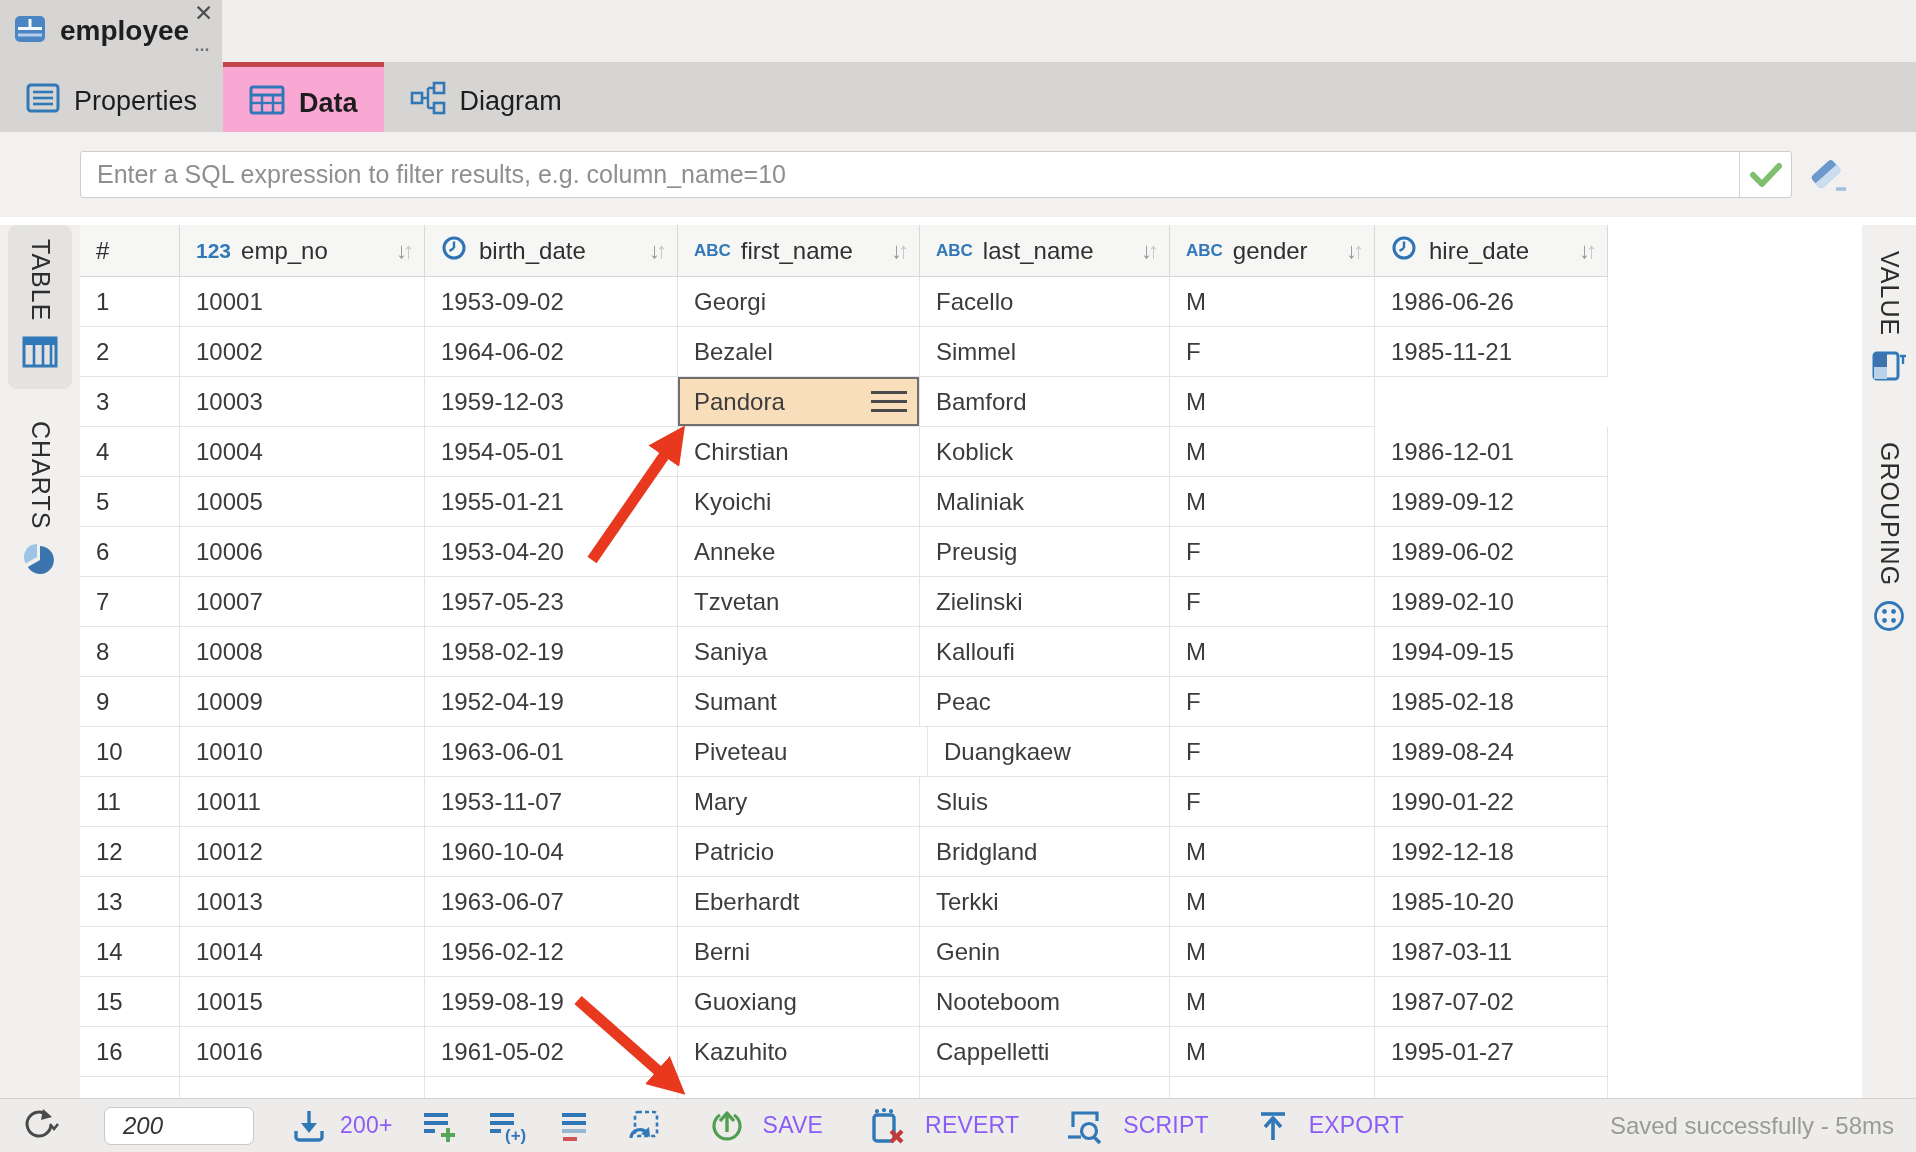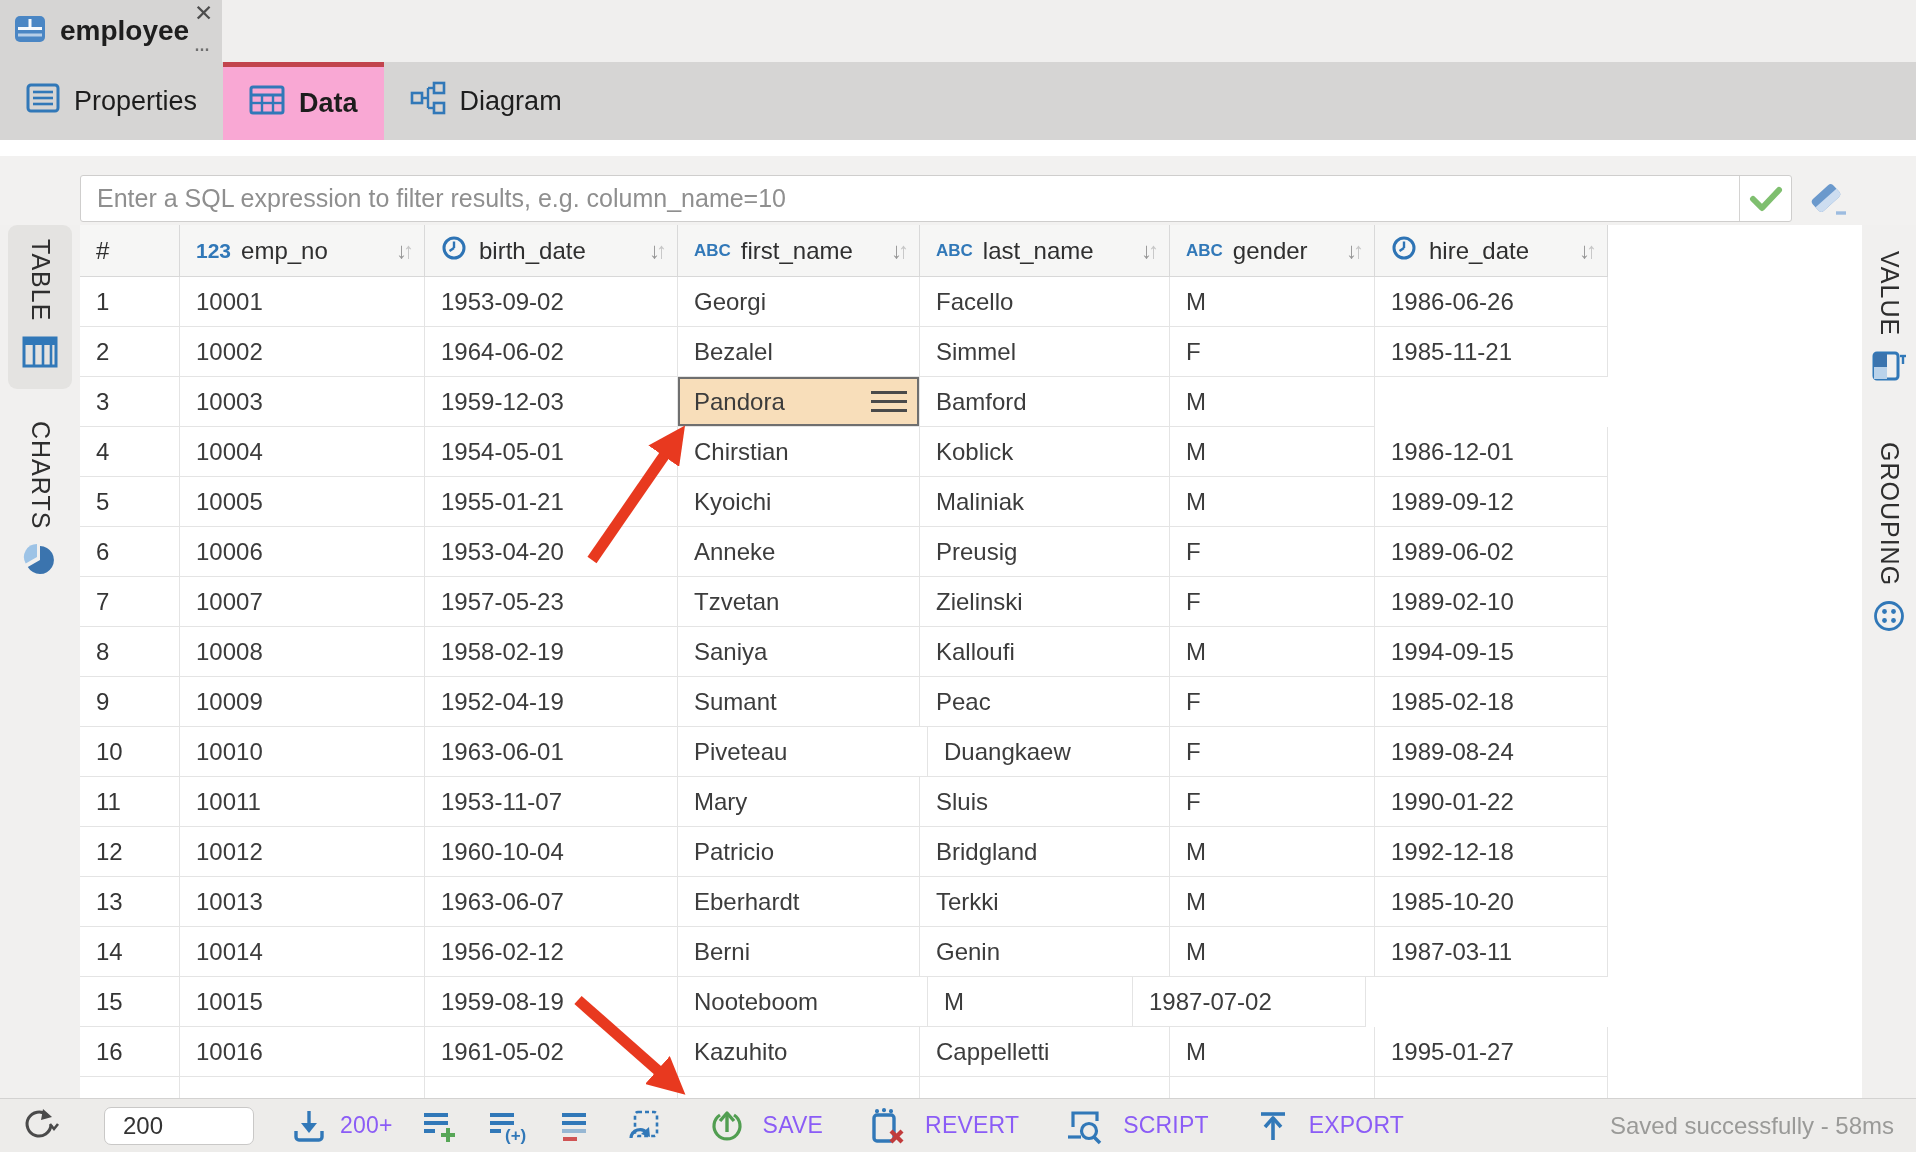"Enter a SQL expression to" .filterbar { top: 156px -> 132px }
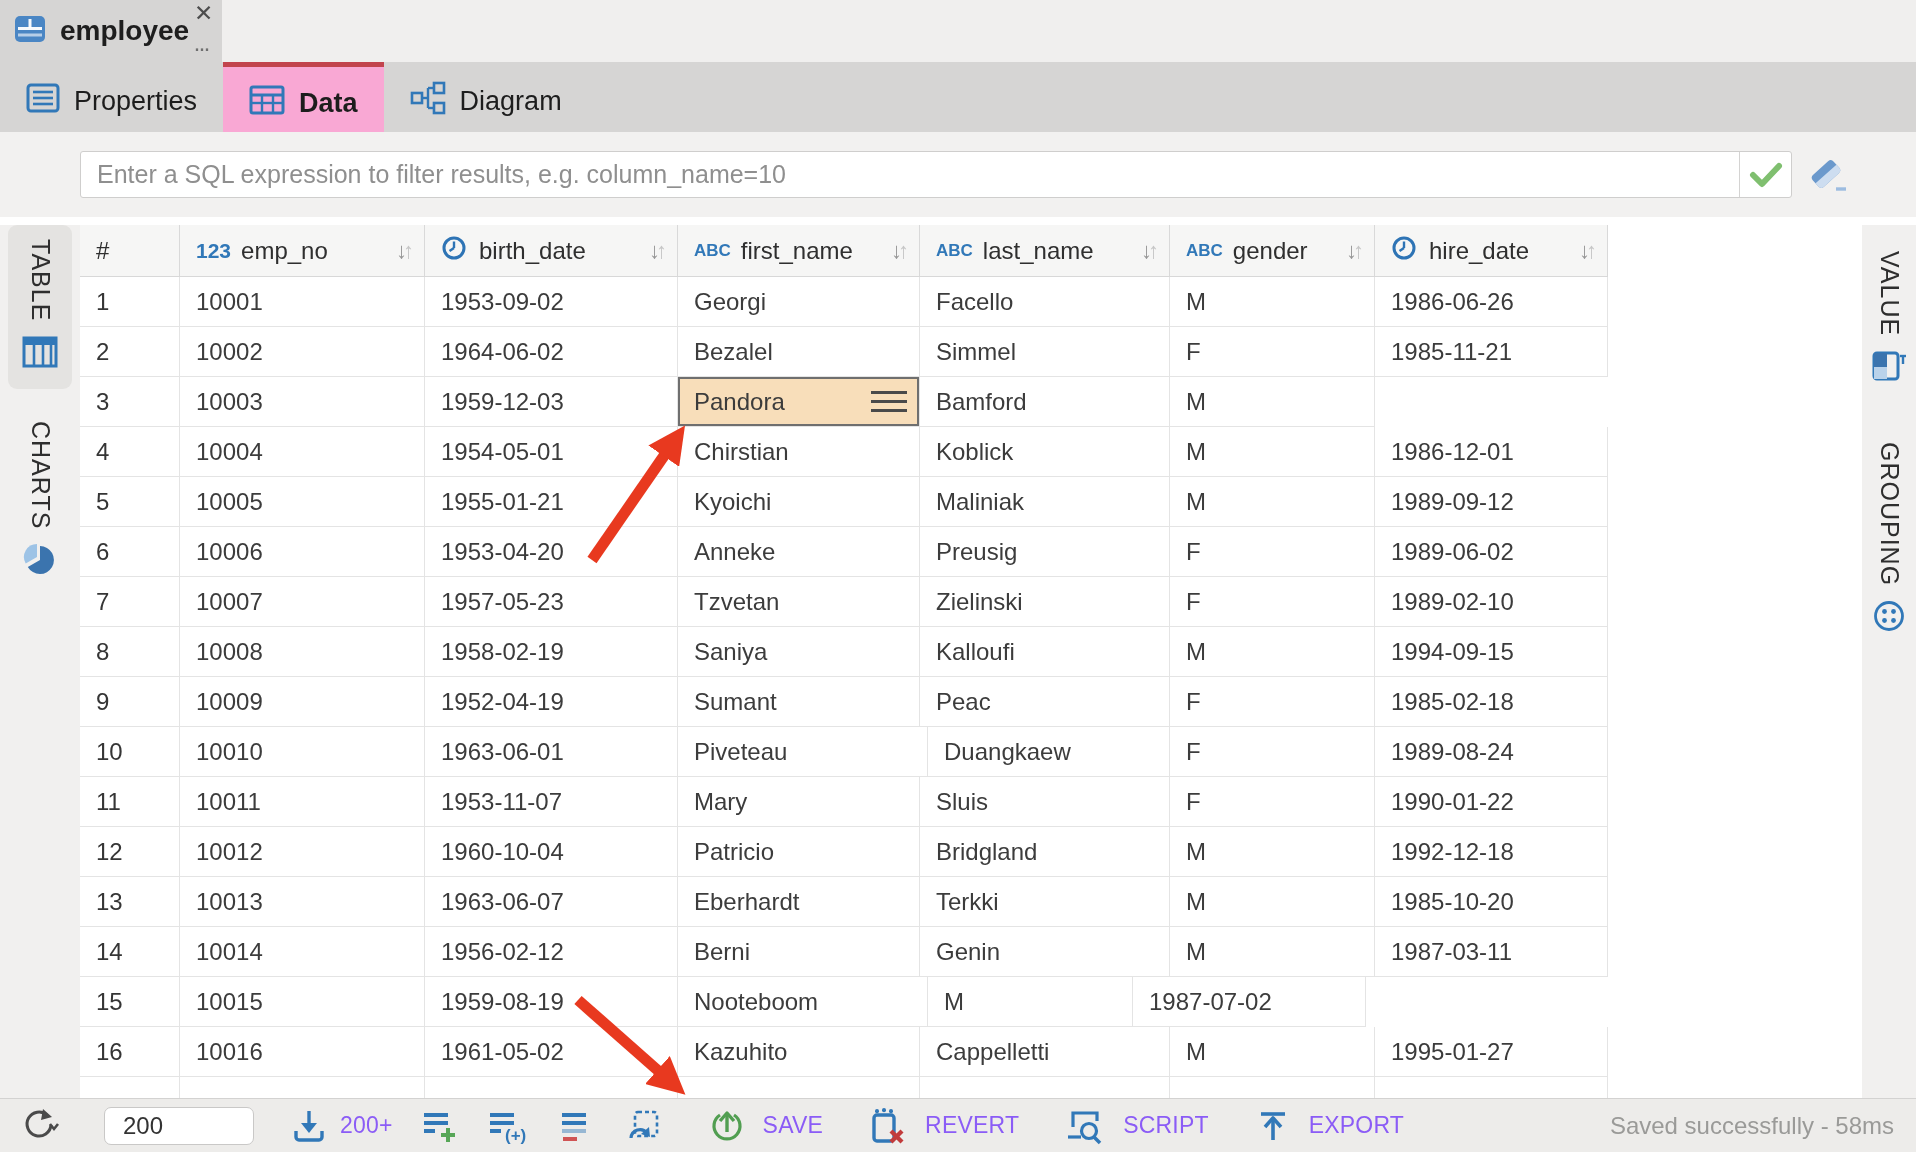"Guoxiang" div.gcell { html: none -> <div>Guoxiang</div> }
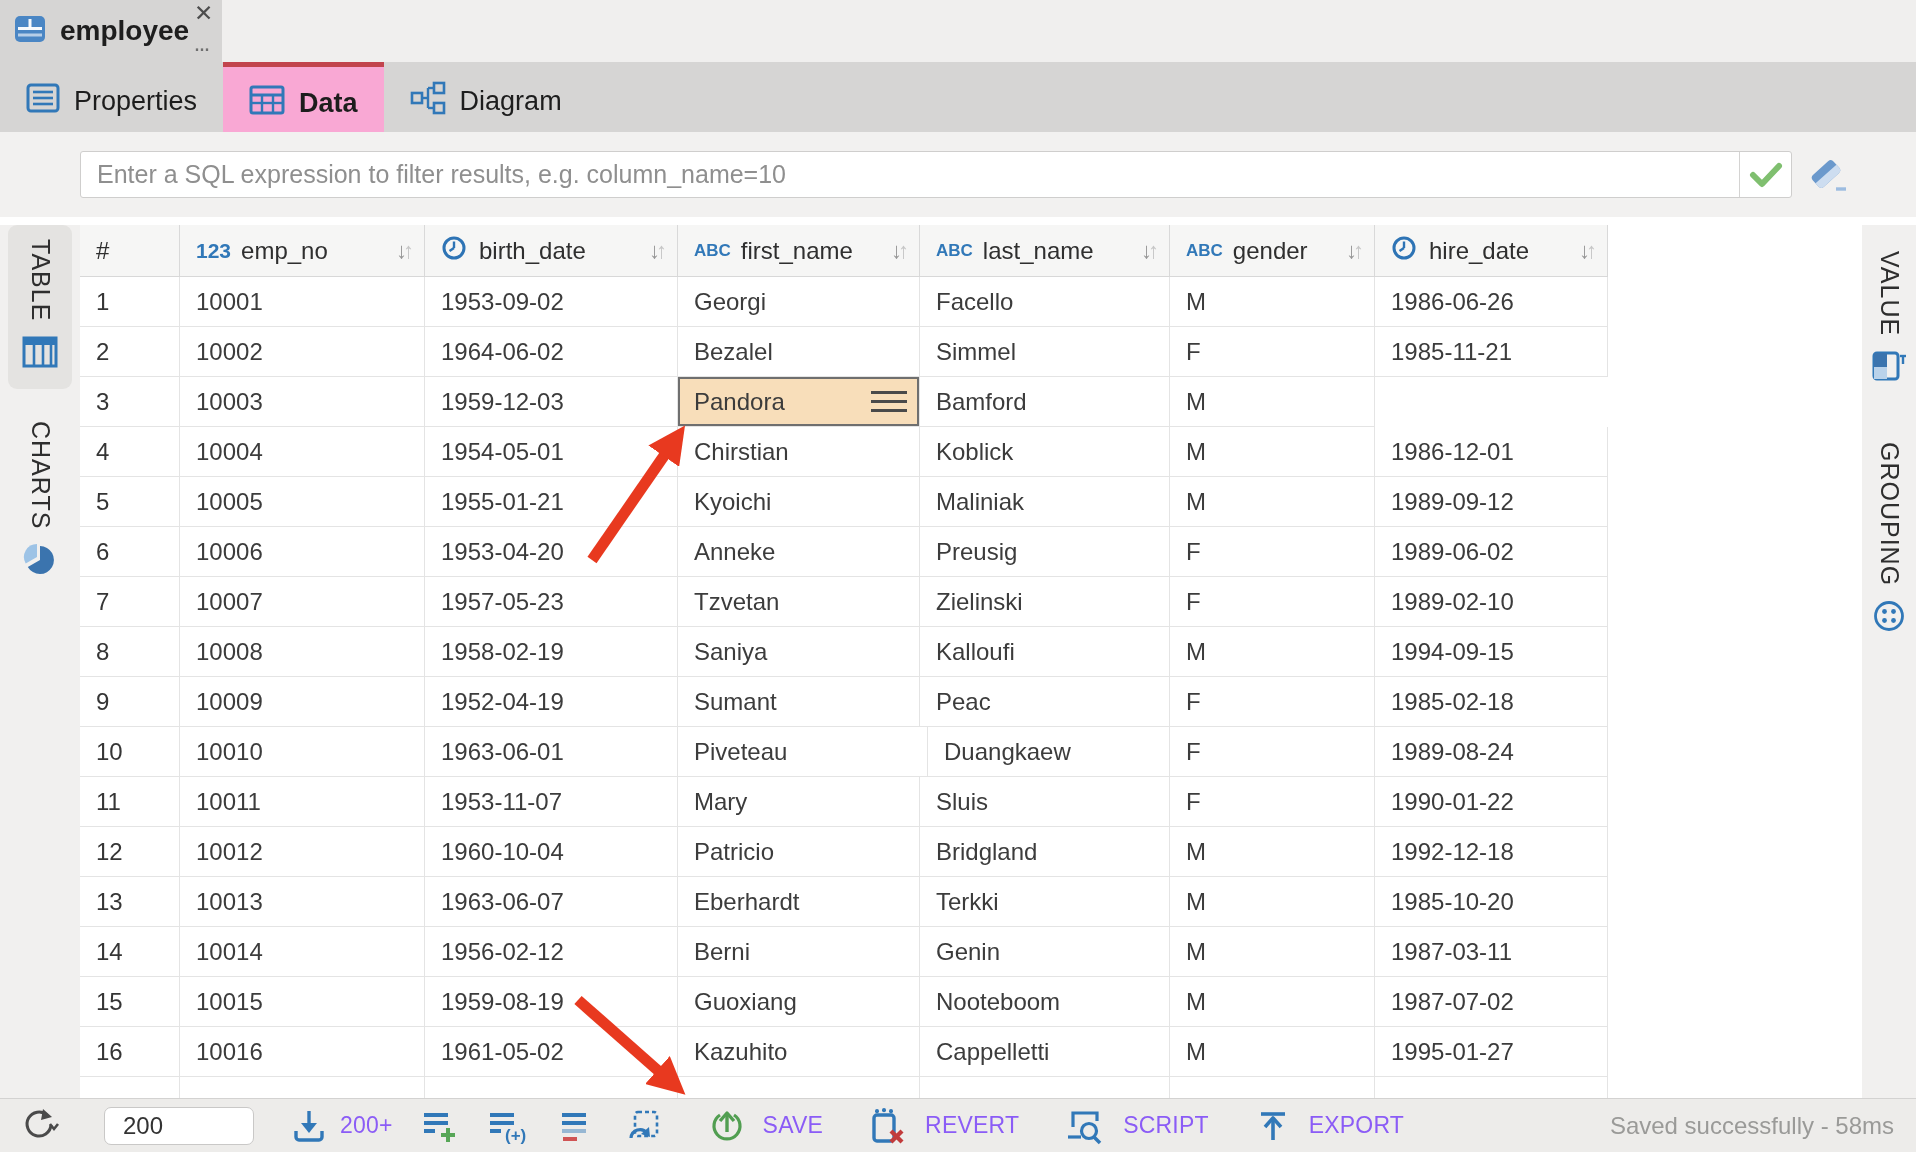"200" .tb-input { font-style: none -> italic }
